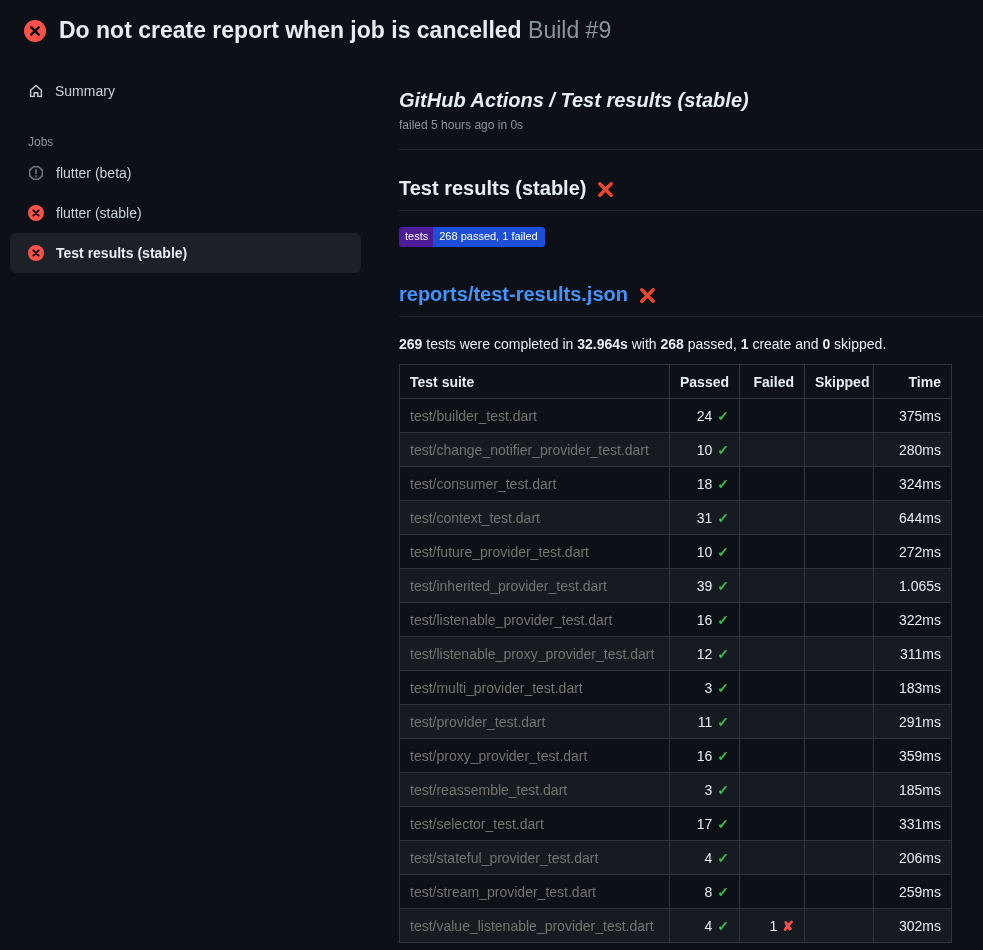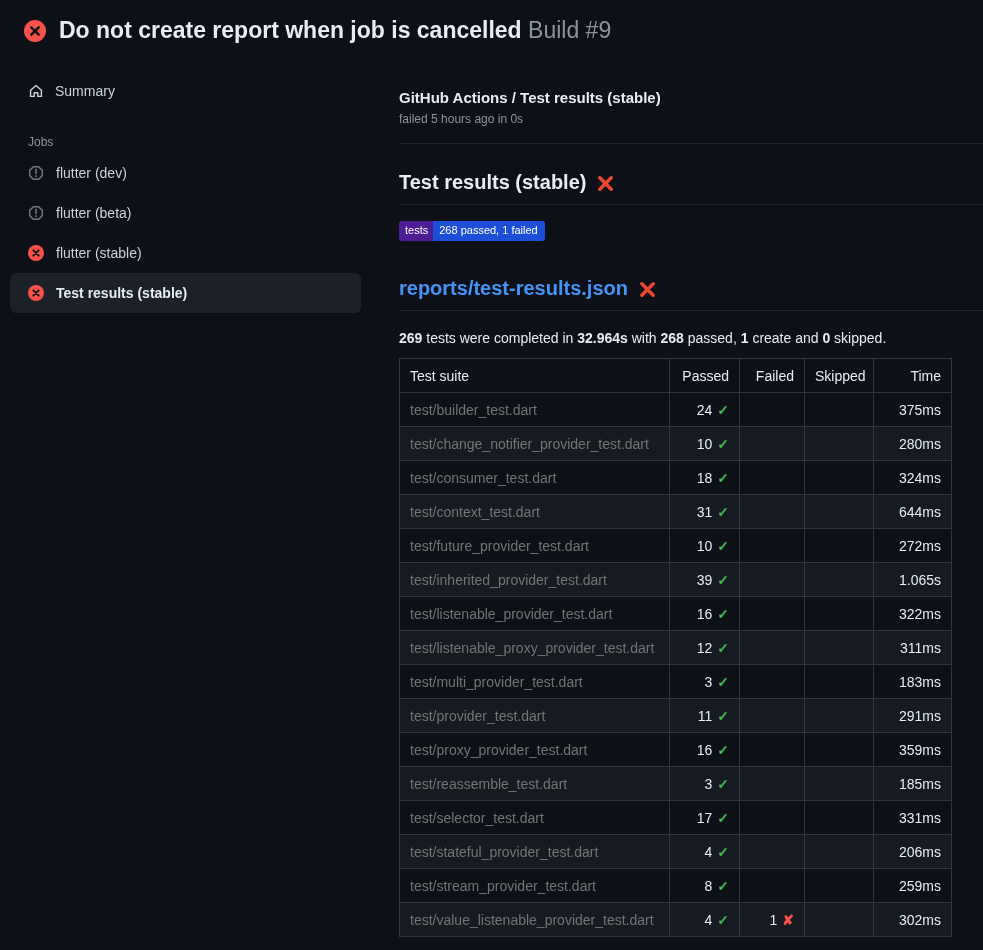"GitHub Actions / Test results" .breadcrumb { font-size: 15px -> 20px; font-style: none -> italic }
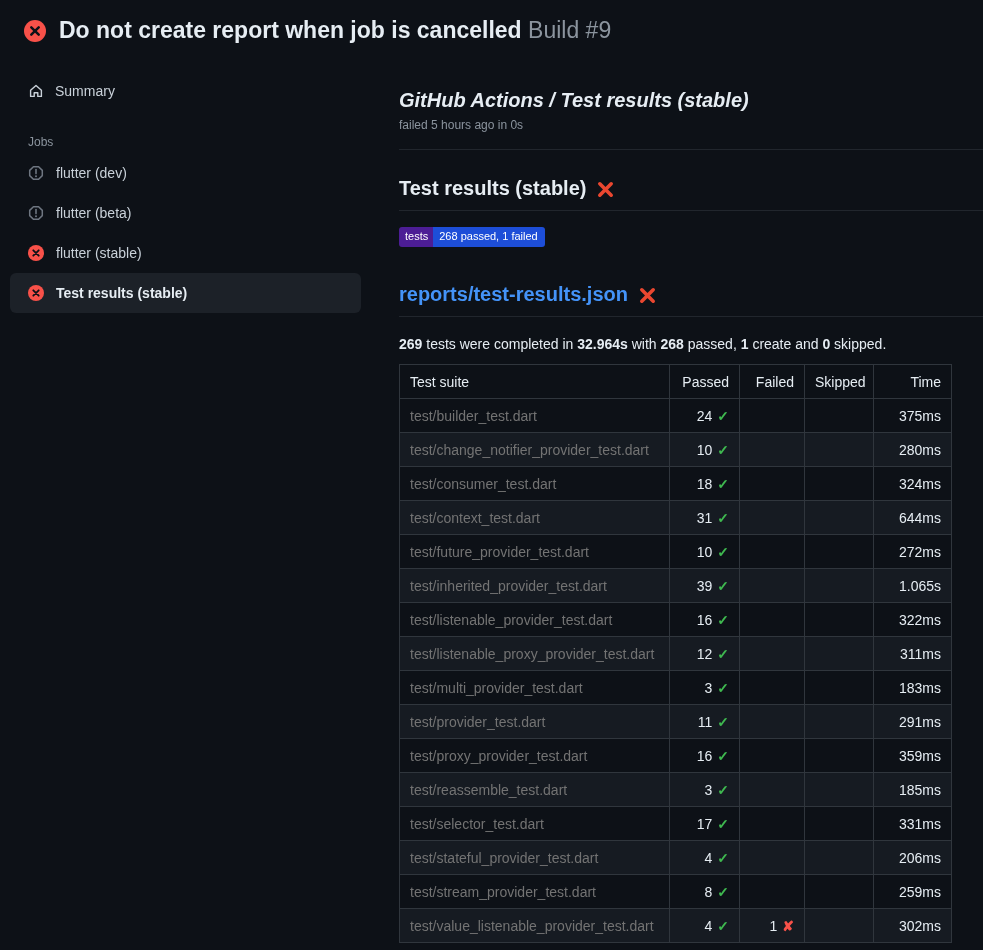"flutter (dev)" div.job-item { html: <div> <svg> <use></use> </svg> <span>flutter (dev)</span> </div> -> none }
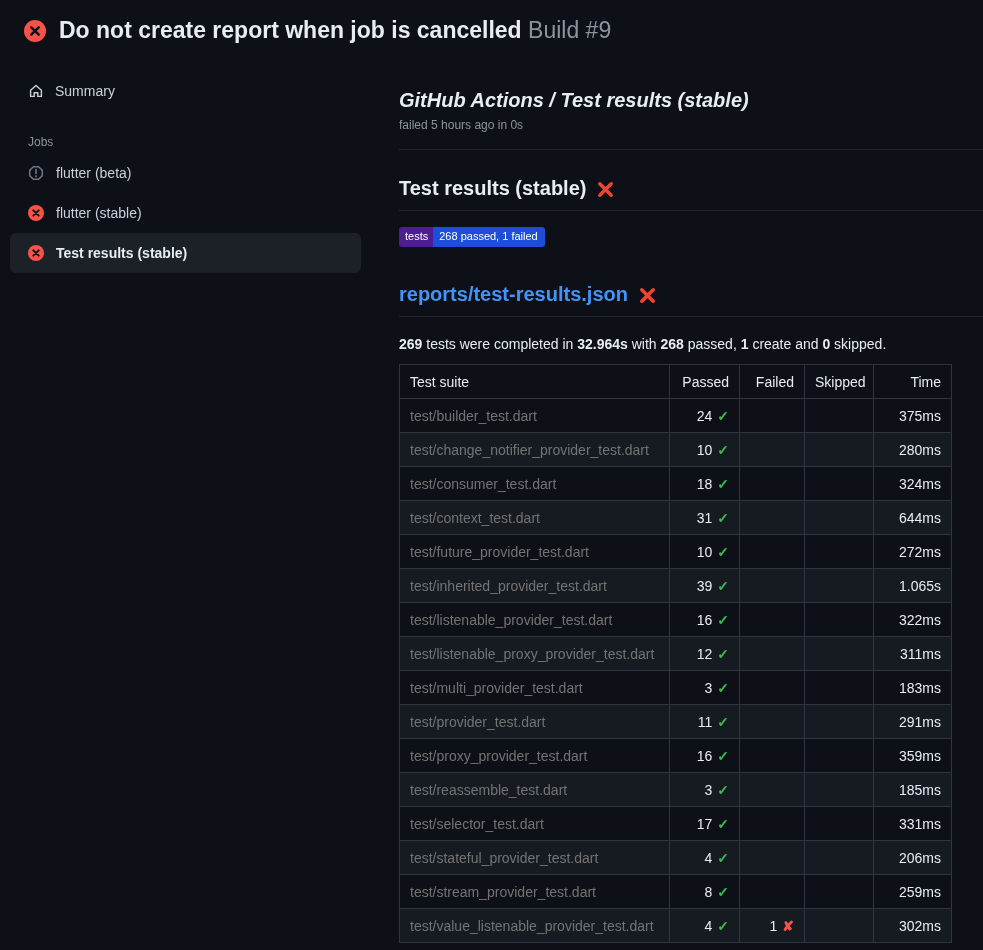"Test suite" .results th { font-weight: 400 -> 700 }
